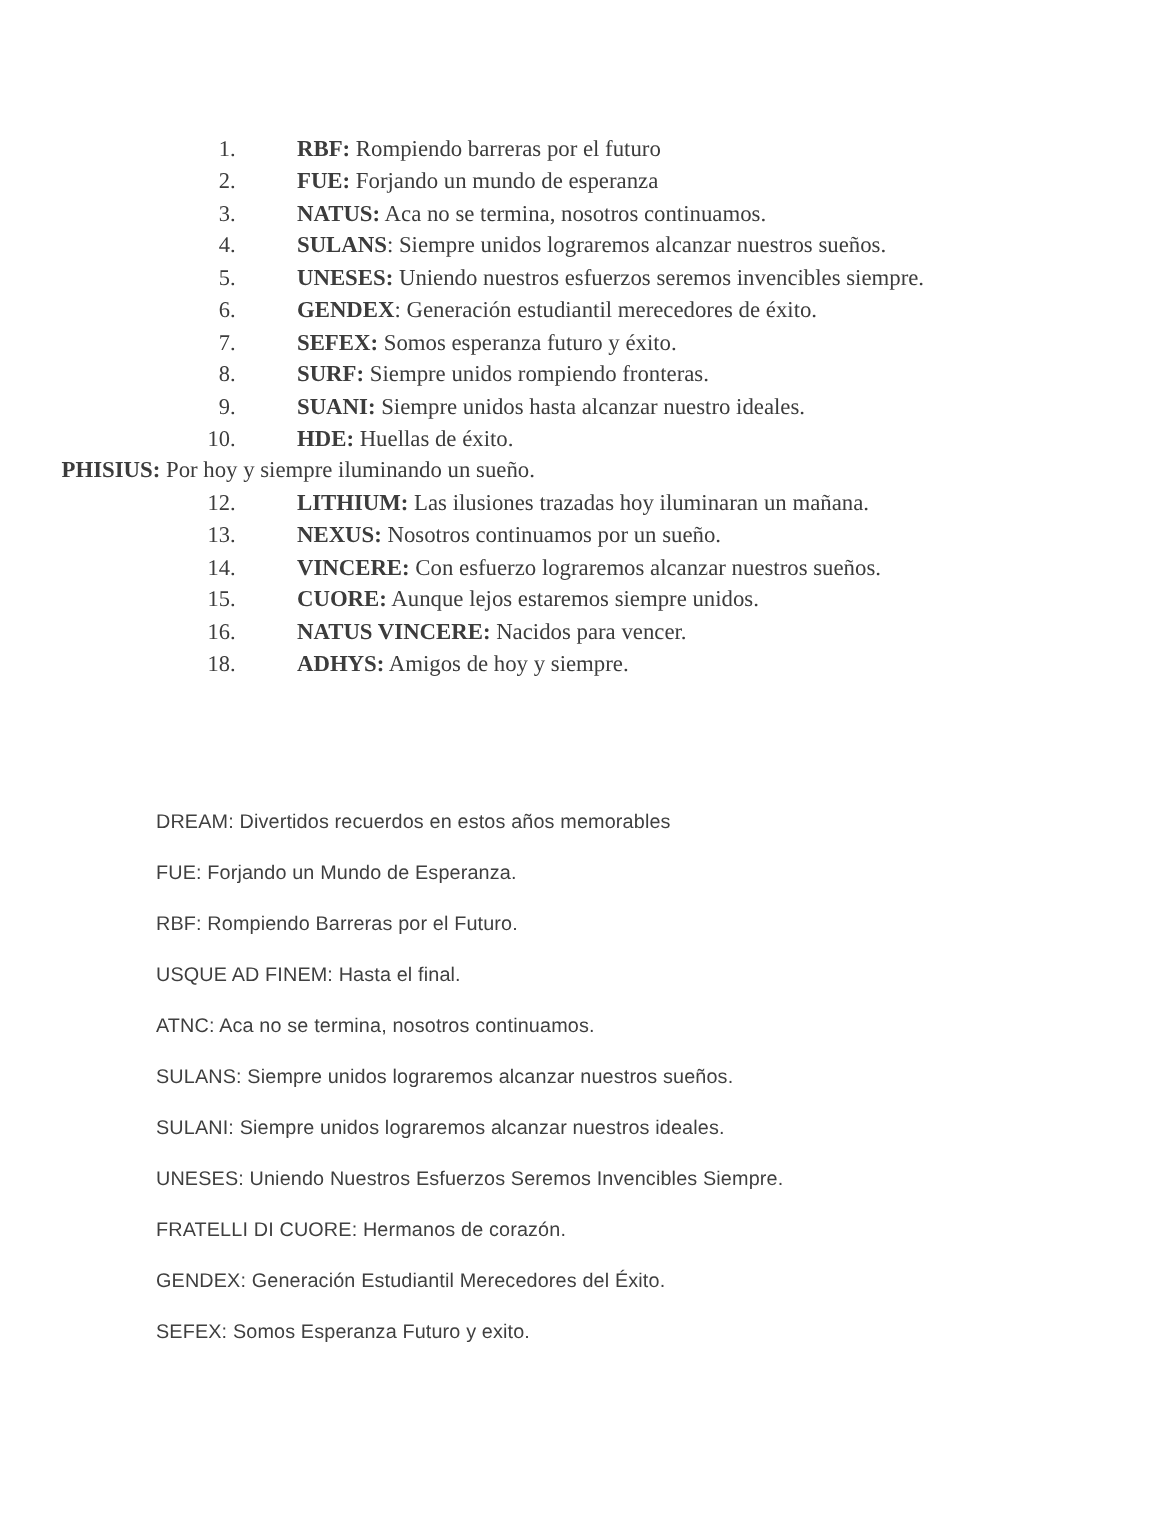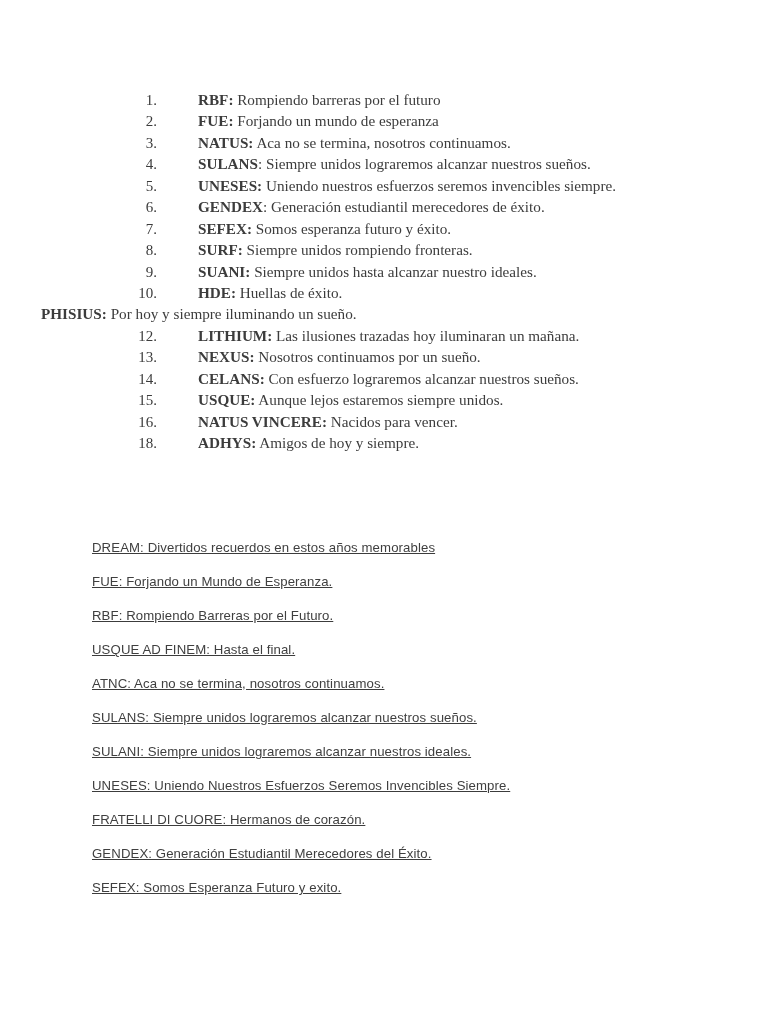"CELANS" span.list-abbr { text: CELANS -> VINCERE }
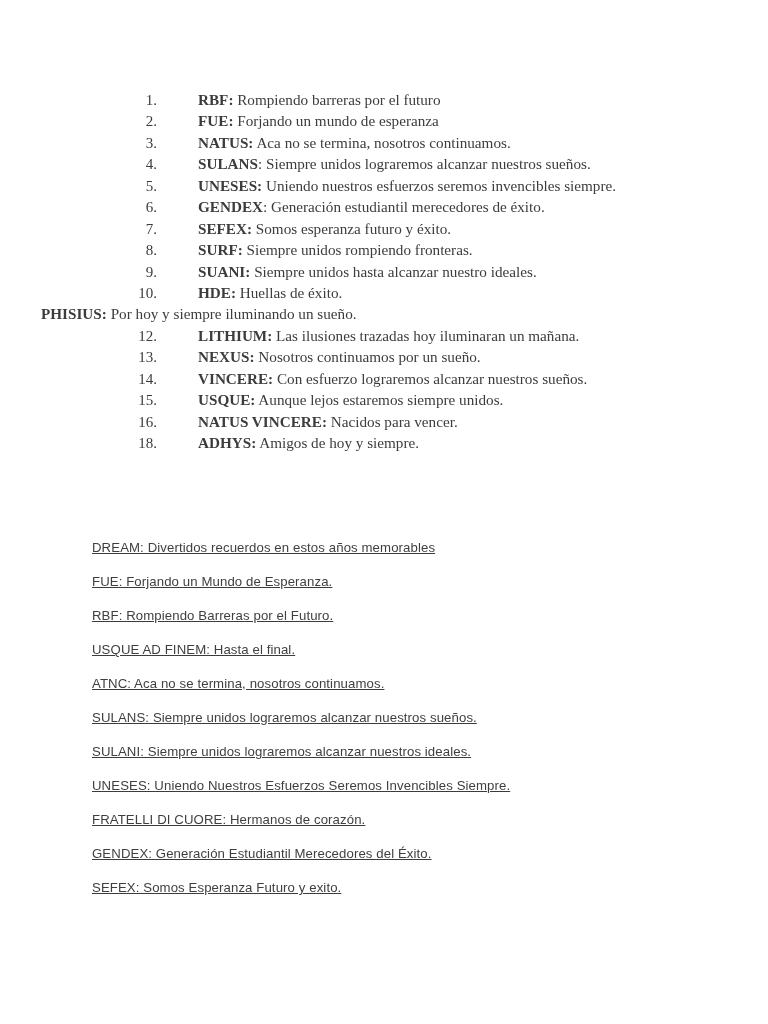"USQUE" span.list-abbr { text: USQUE -> CUORE }
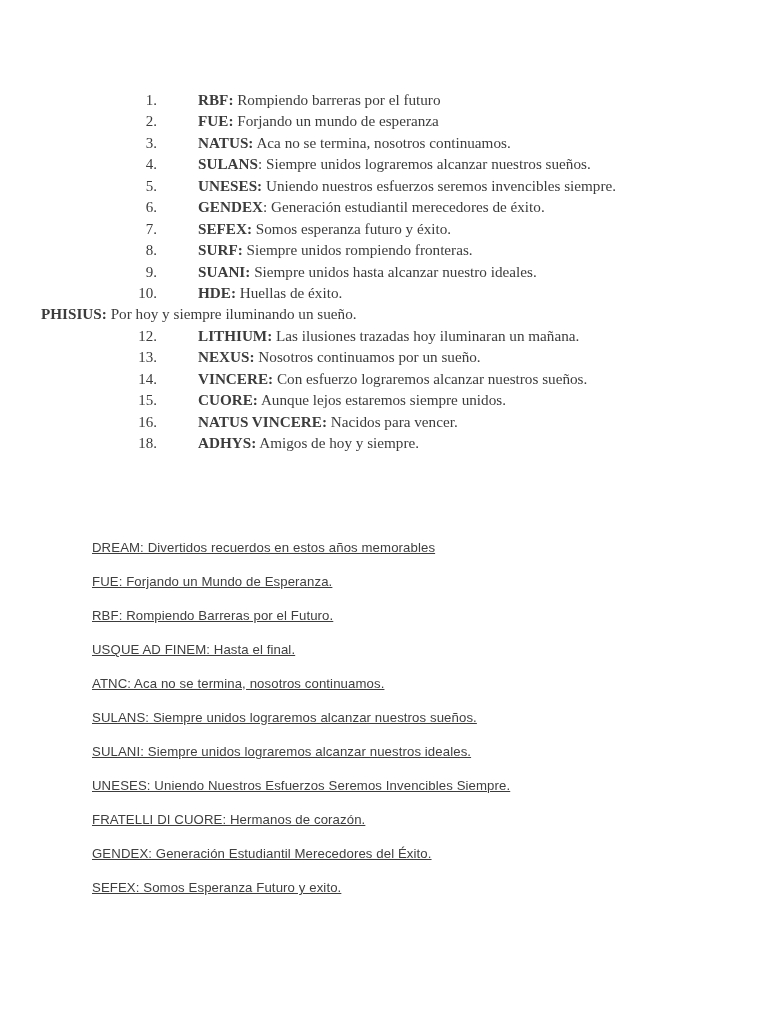"DREAM: Divertidos recuerdos en estos" .paragraph-block { left: 92px -> 104px; text-decoration: underline -> none }
